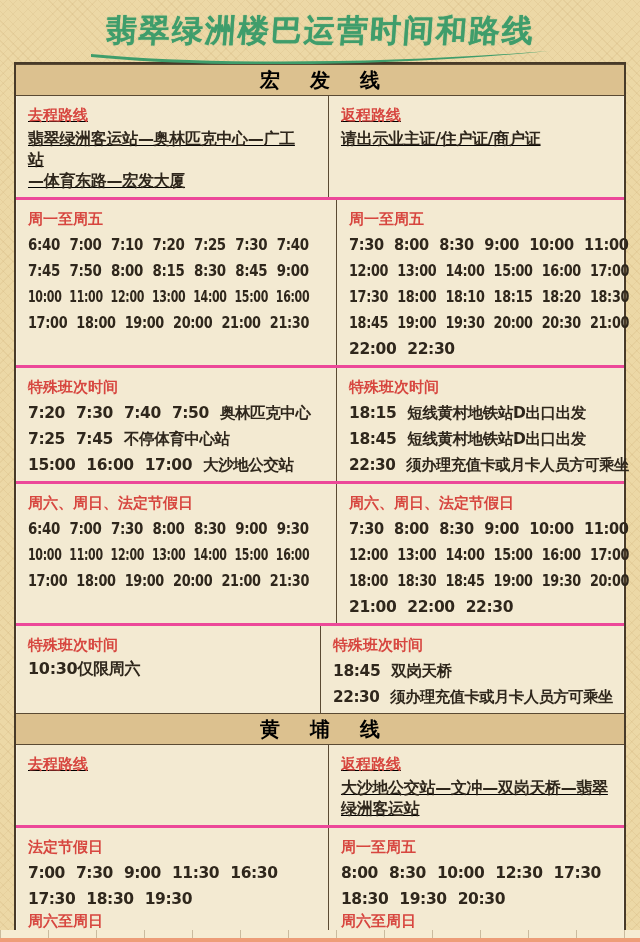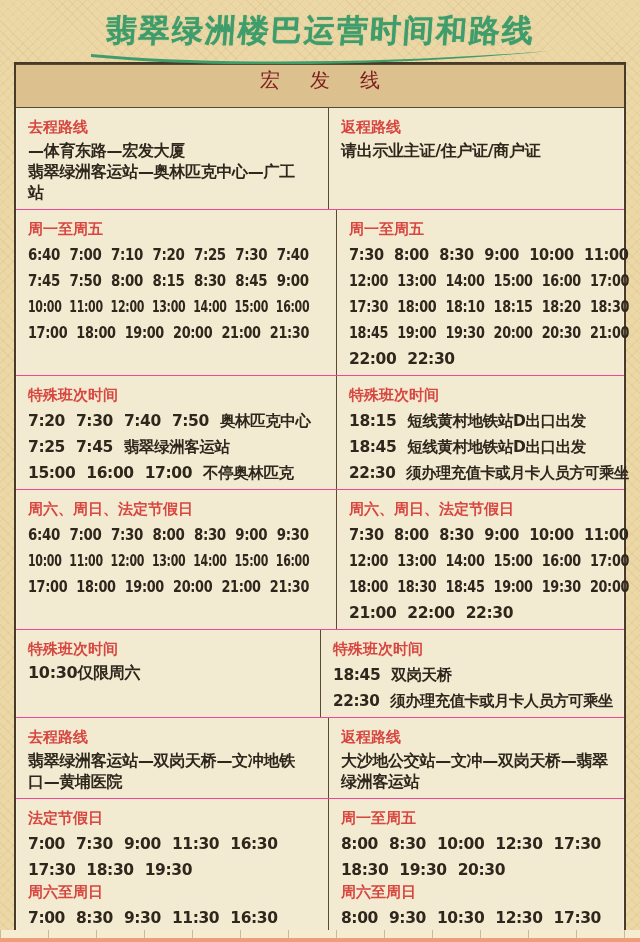"宏发线" .band { color: #7f1d1d -> #000000; font-weight: 400 -> 700; padding: 4px 0 16px 30px -> 4px 0 4px 30px }
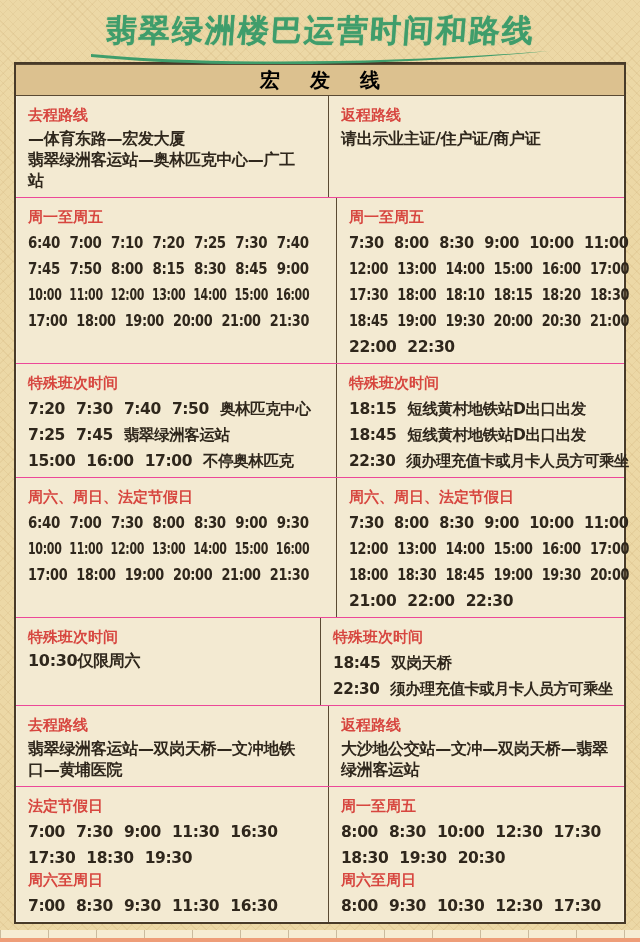"去程路线" .band + .row { text-decoration: none -> underline }
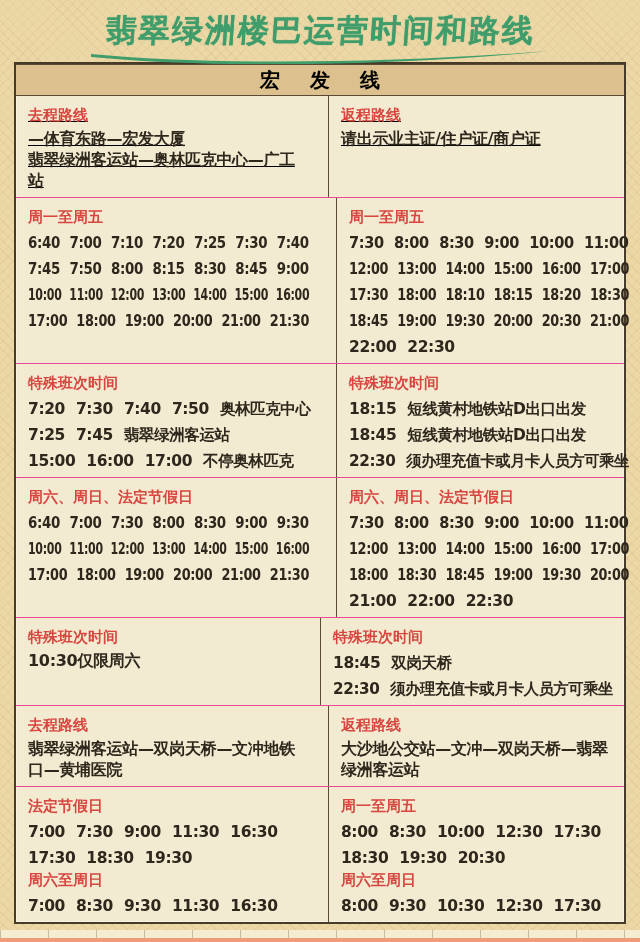"—体育东路—宏发大厦" div.txt { order: before "翡翠绿洲客运站—奥林匹克中心—广工站" -> after "翡翠绿洲客运站—奥林匹克中心—广工站" }
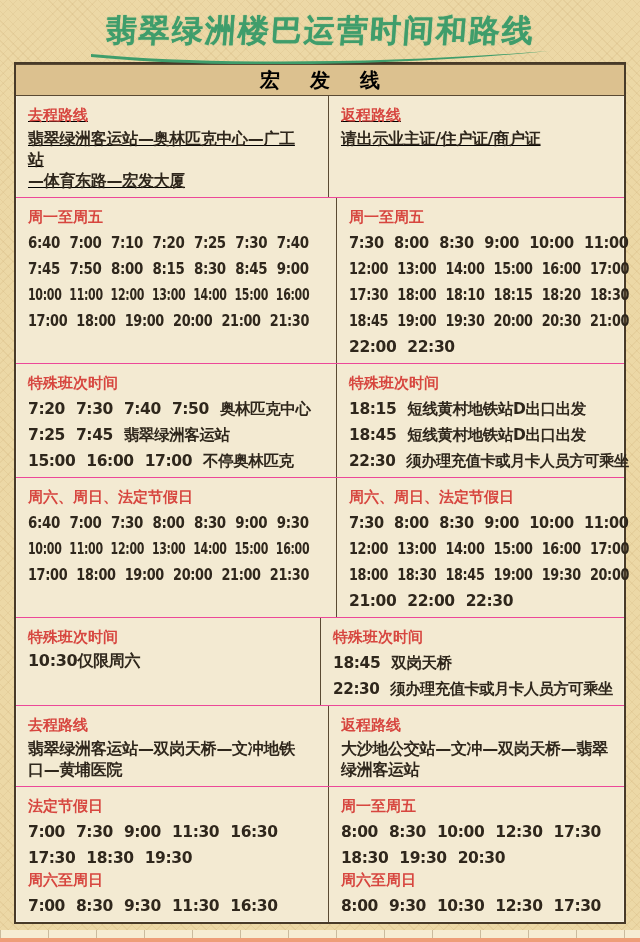"周一至周五" .row { border-top: 1px solid #ec4899 -> 3px solid #ec4899 }
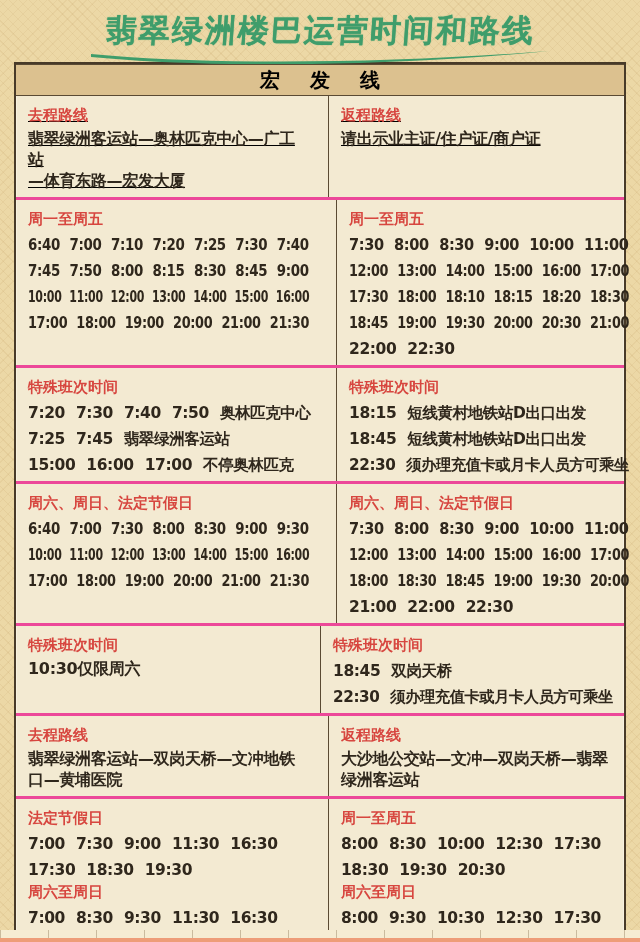"翡翠绿洲客运站" span.tv { text: 翡翠绿洲客运 -> 不停体育中心 }
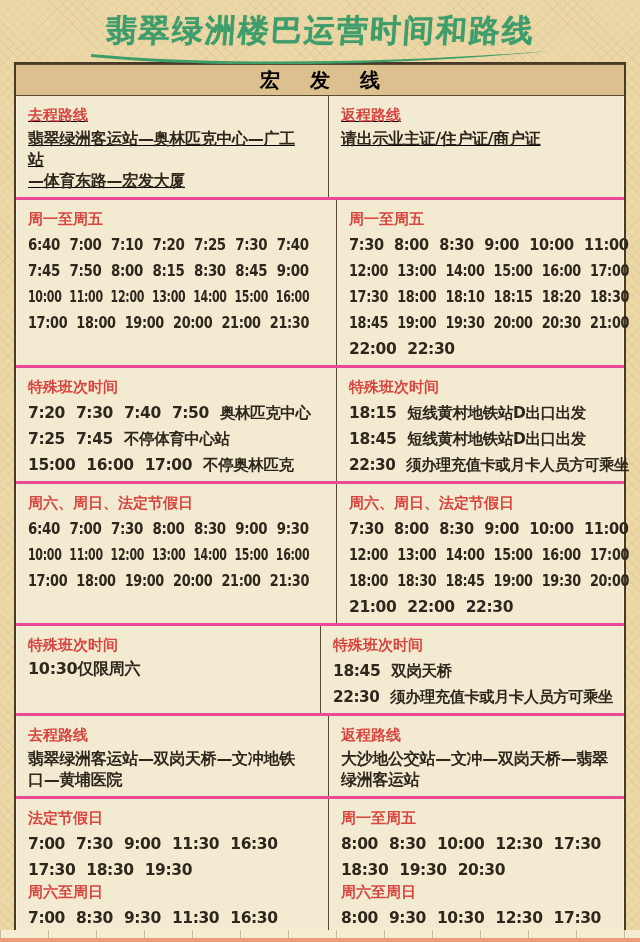"不停奥林匹克" span.tv { text: 不停奥林匹克 -> 大沙地公交站 }
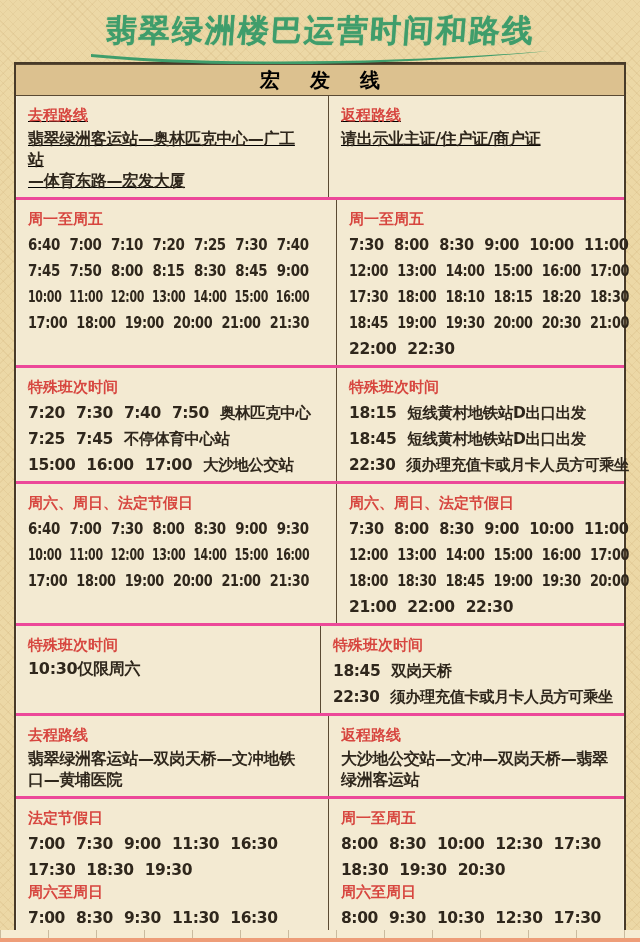"黄埔线" div.band { html: none -> <div>黄埔线</div> }
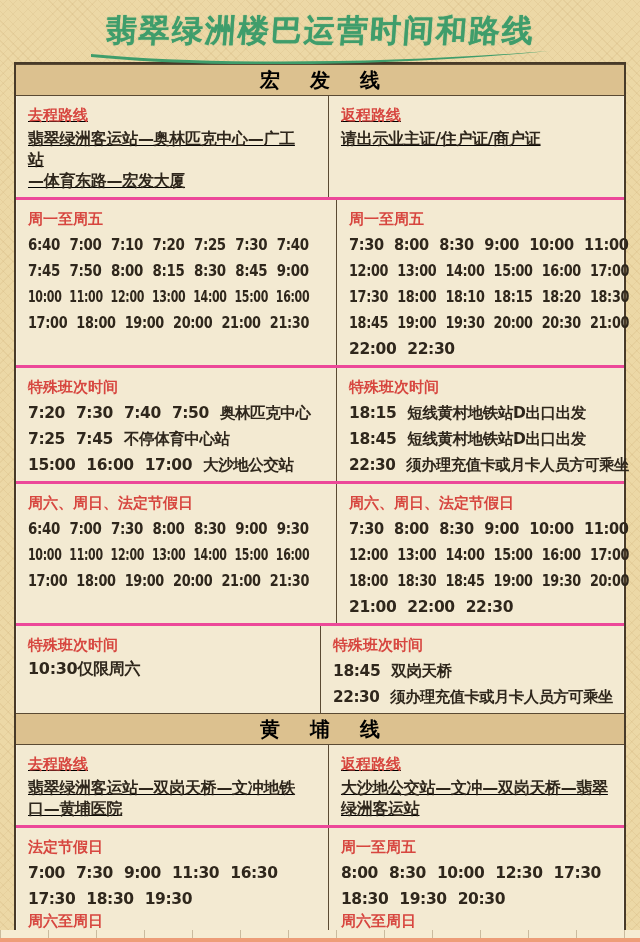"翡翠绿洲客运站—双岗天桥—文冲地铁口—黄埔医院" div.txt { html: <div>翡翠绿洲客运站—双岗天桥—文冲地铁口—黄埔医院</div> -> none }
